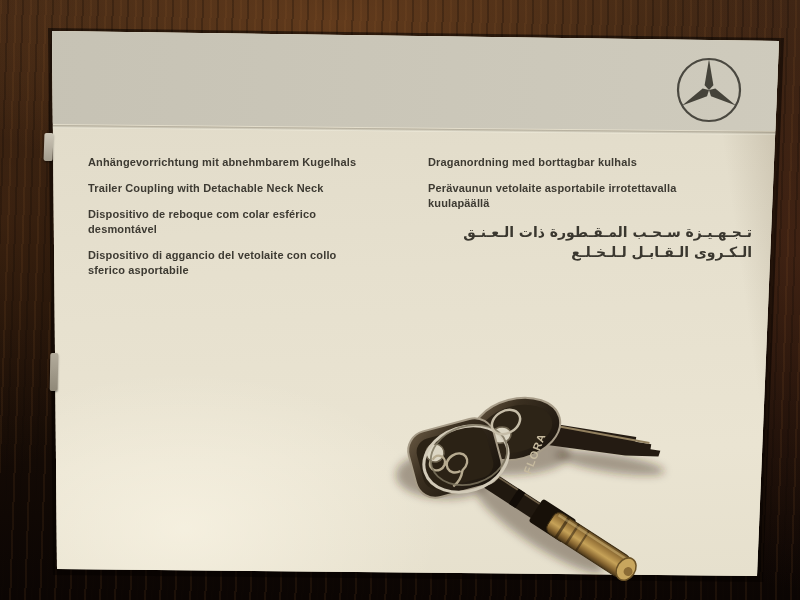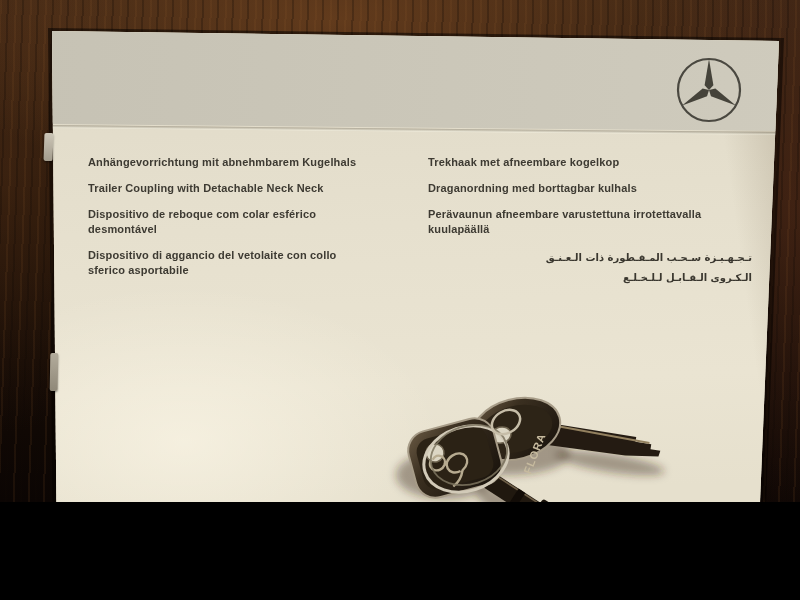"Anhängevorrichtung mit abnehmbarem" .stage { height: 502px -> 600px }
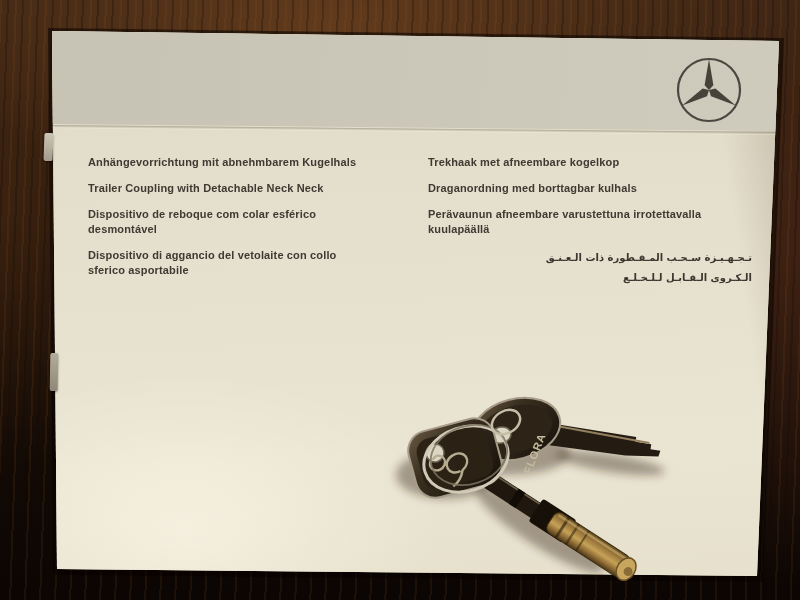"Trekhaak met afneembare kogelkop" div { html: <div>Trekhaak met afneembare kogelkop</div> -> none }
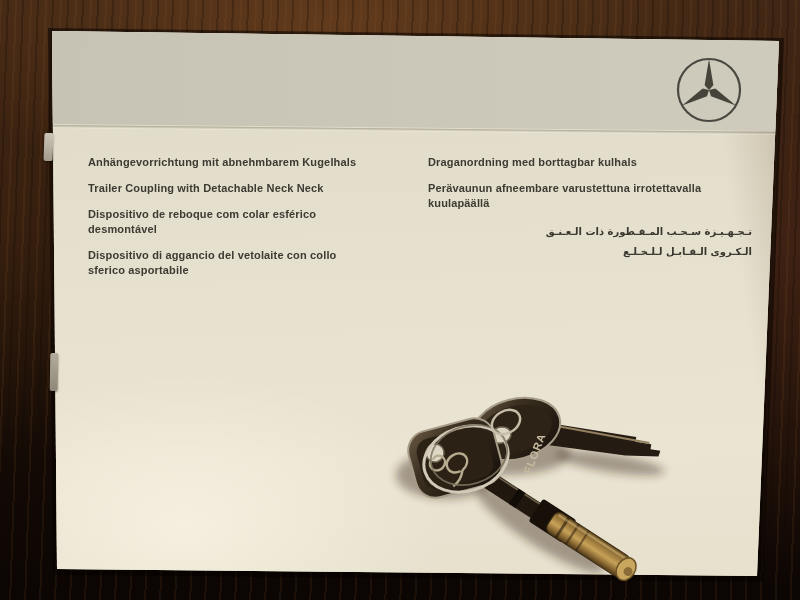"Perävaunun afneembare varustettuna" div { text: afneembare varustettuna -> vetolaite asportabile }
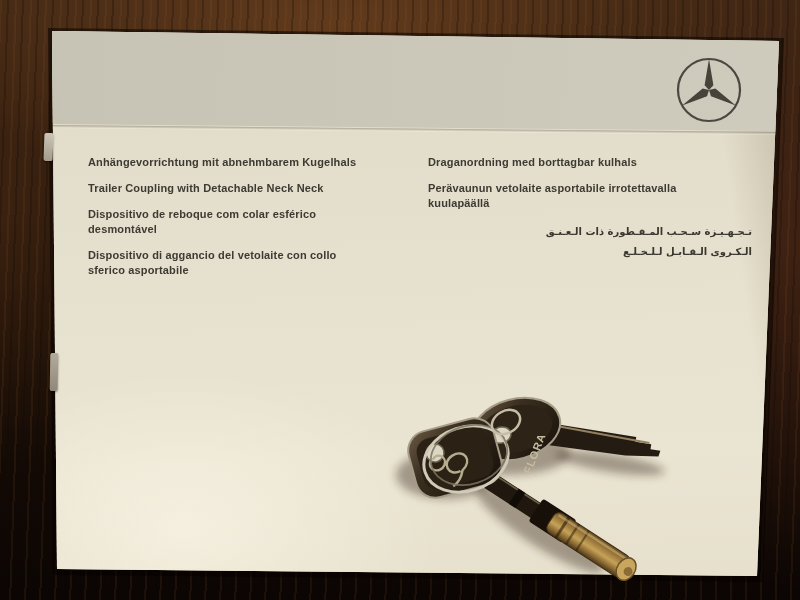"تـجـهـيـزة سـحـب المـقـطورة ذات الـعـنـق" .arabic { font-size: 10px -> 14px }
